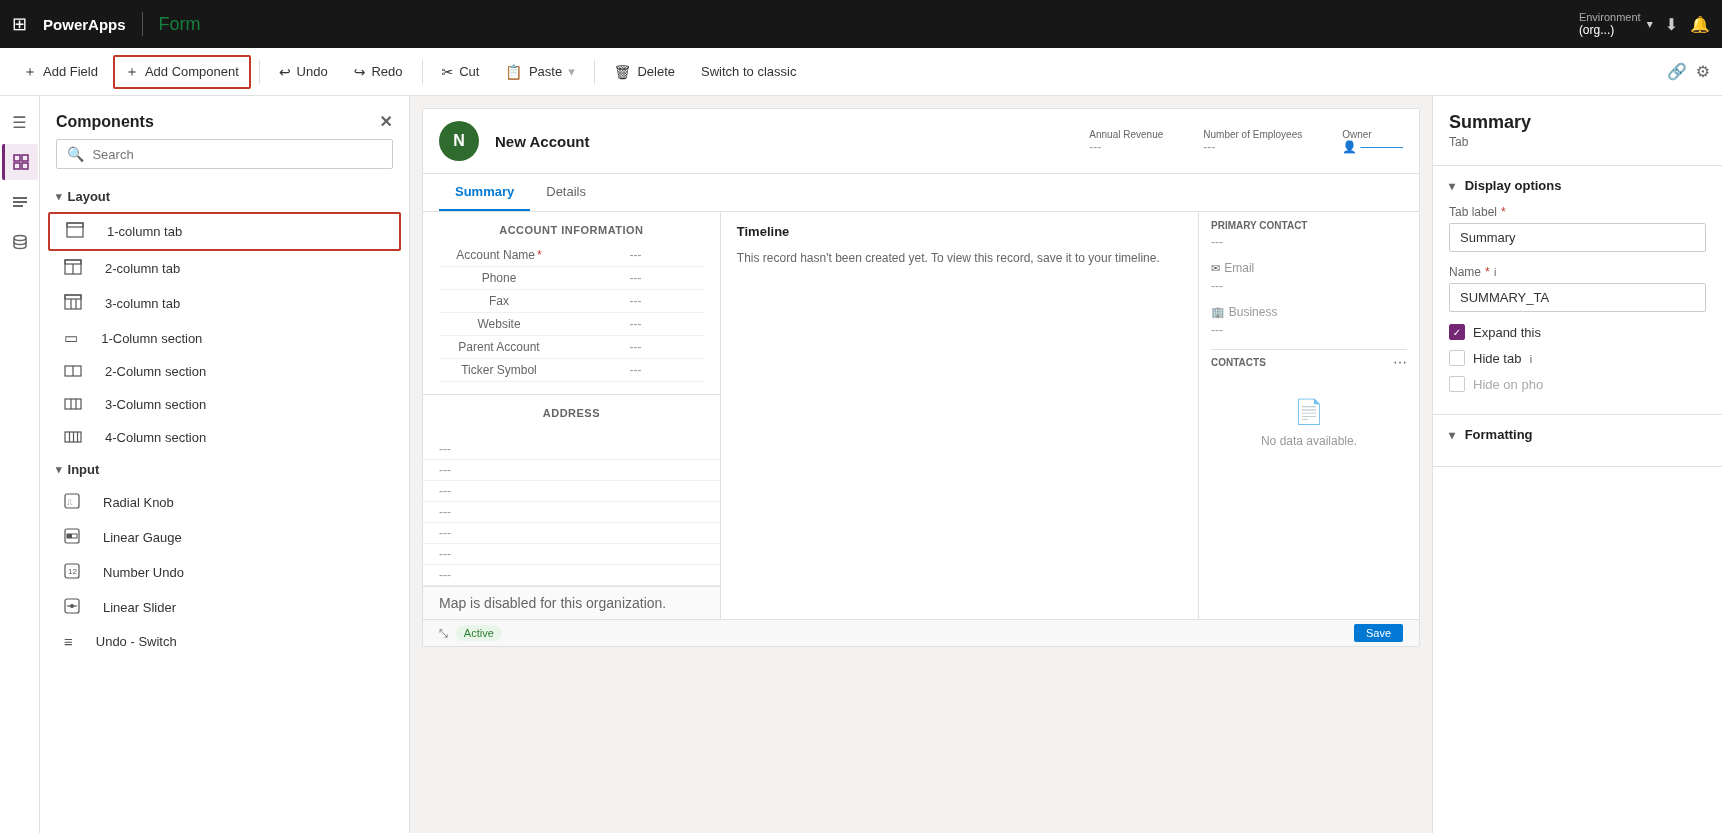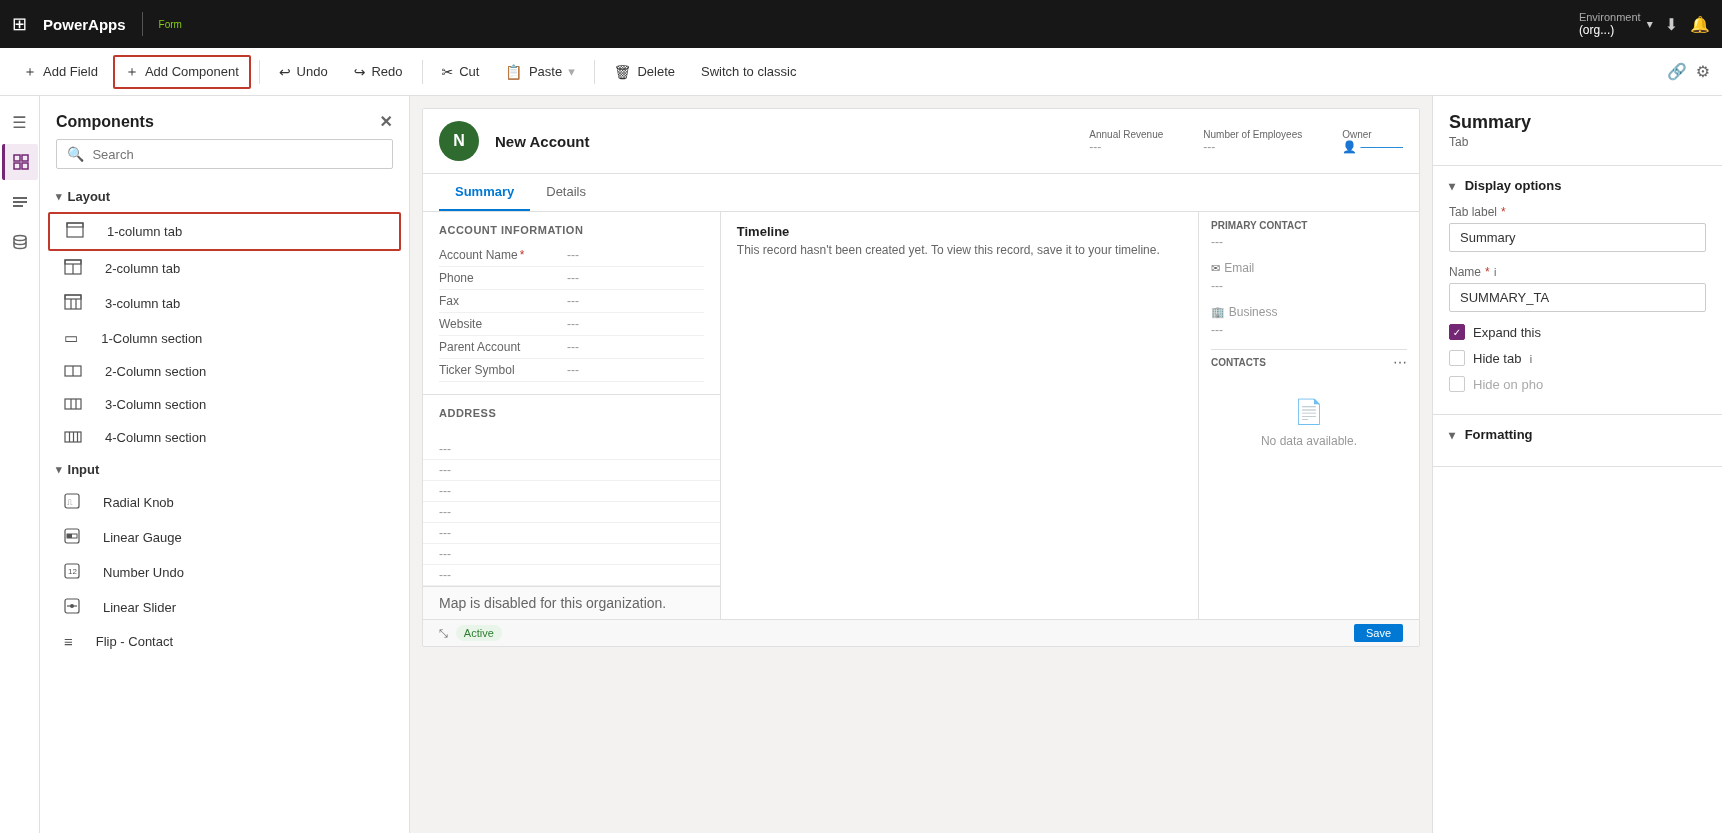"Form" .top-bar-form { color: #84cc16 -> #15803d; font-size: 10px -> 18px }
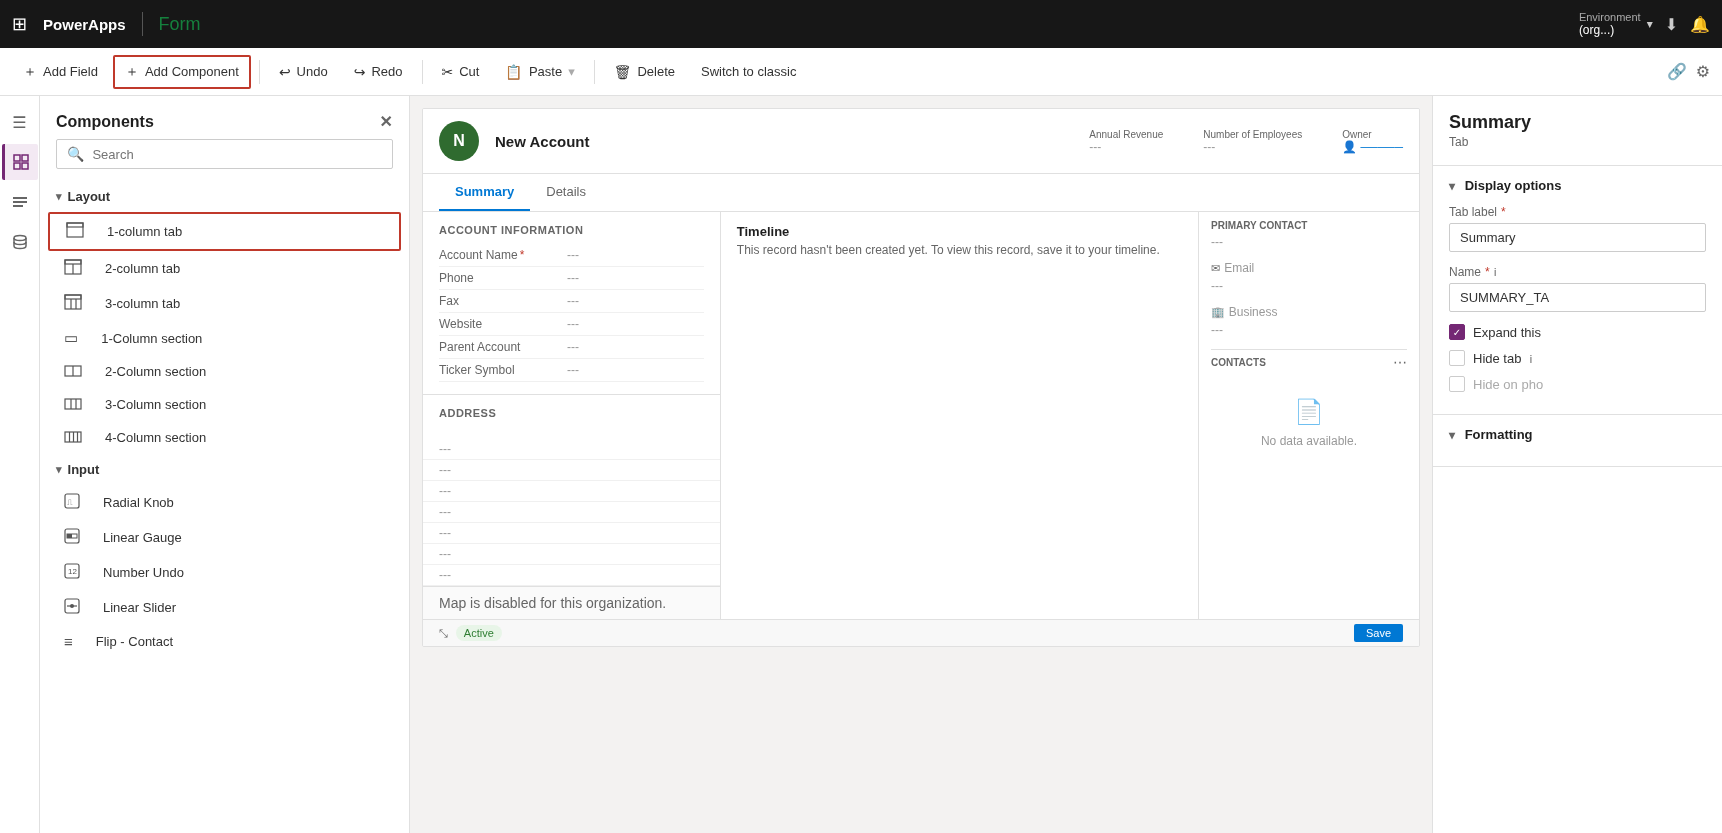"ACCOUNT INFORMATION" .form-section { text-align: none -> center }
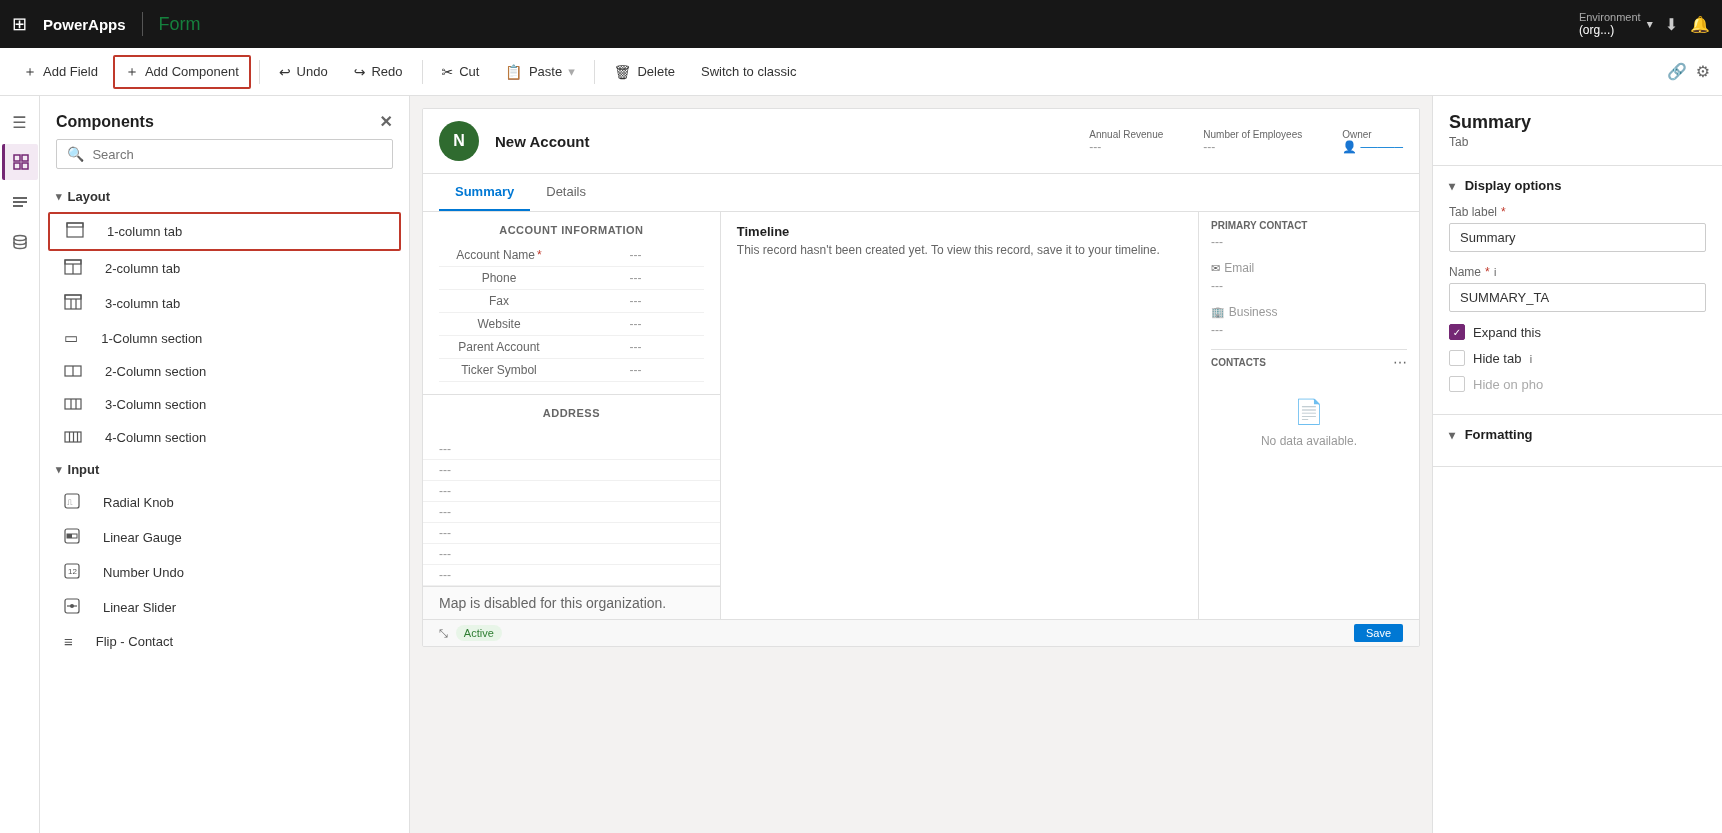"Timeline" .timeline-title { margin-bottom: 4px -> 12px }
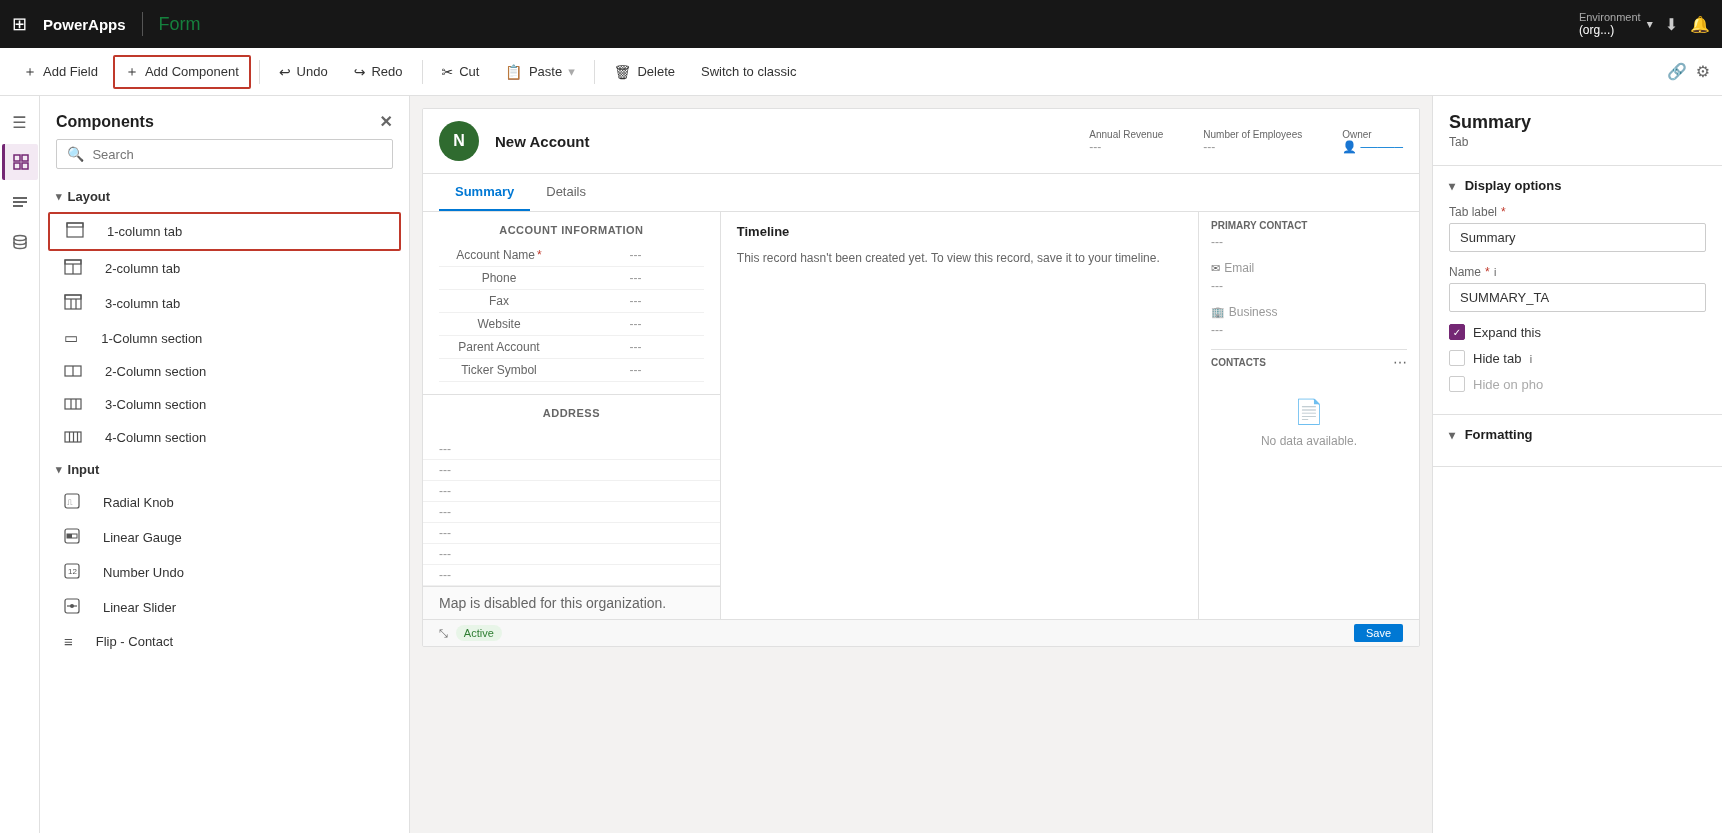"Flip - Contact" span { text: Flip - Contact -> Undo - Switch }
